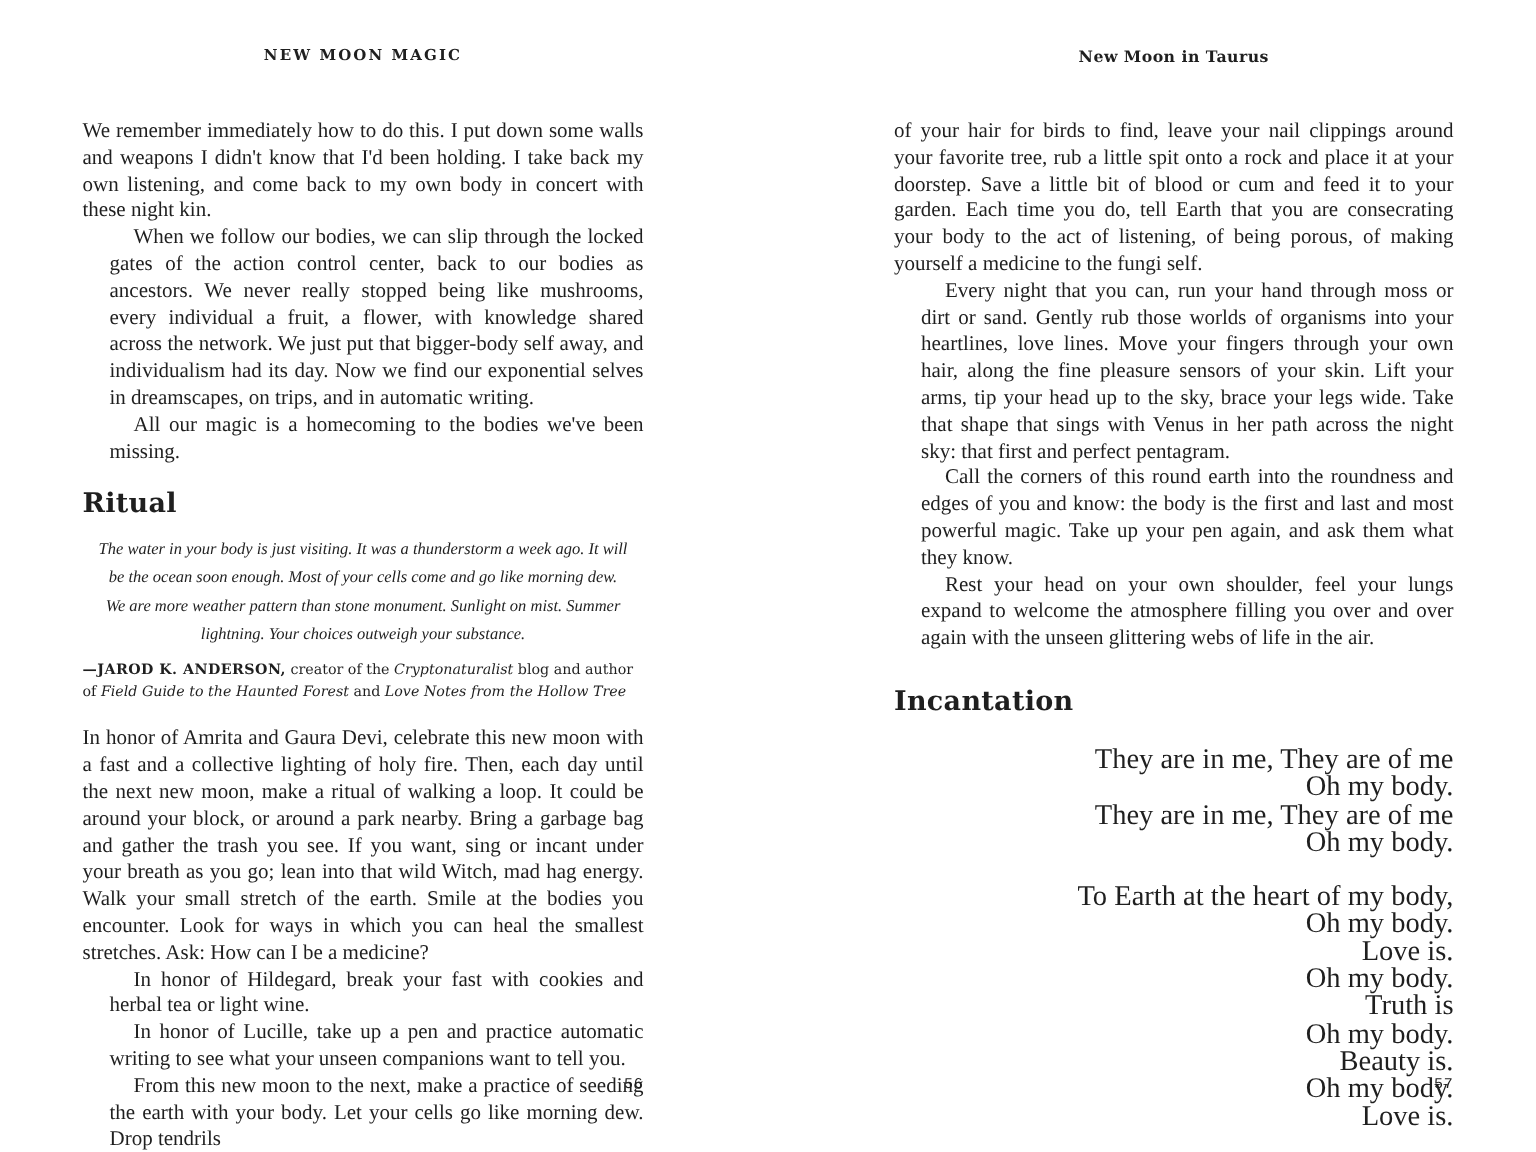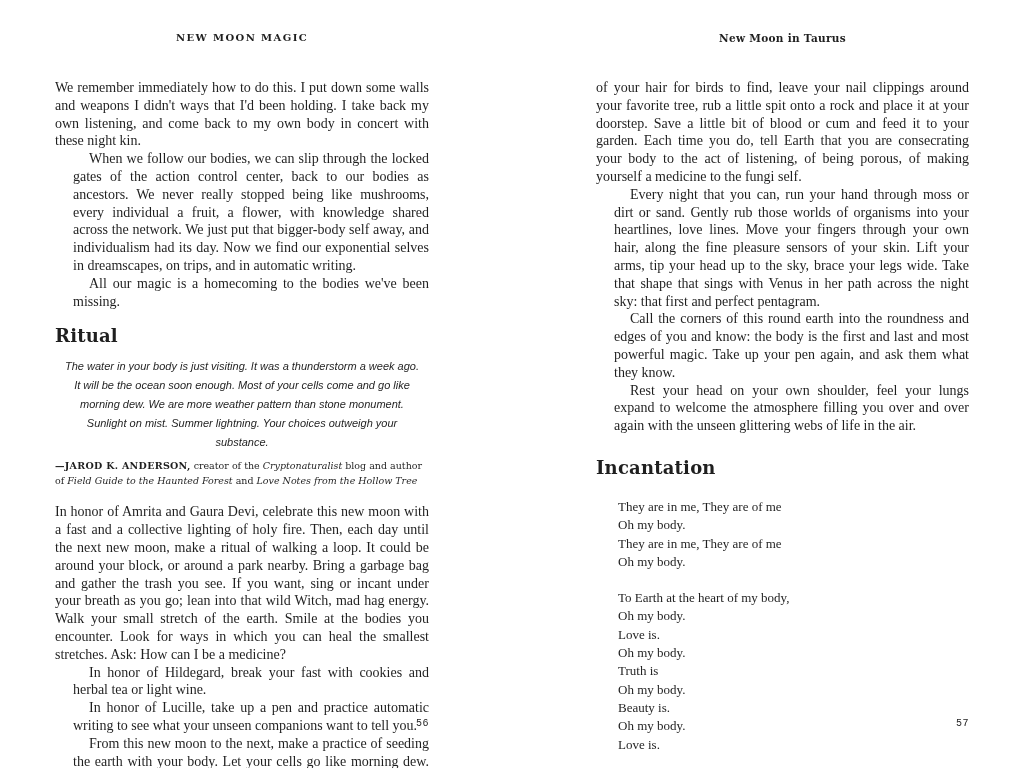"We remember immediately how to" p { text: ways -> know }
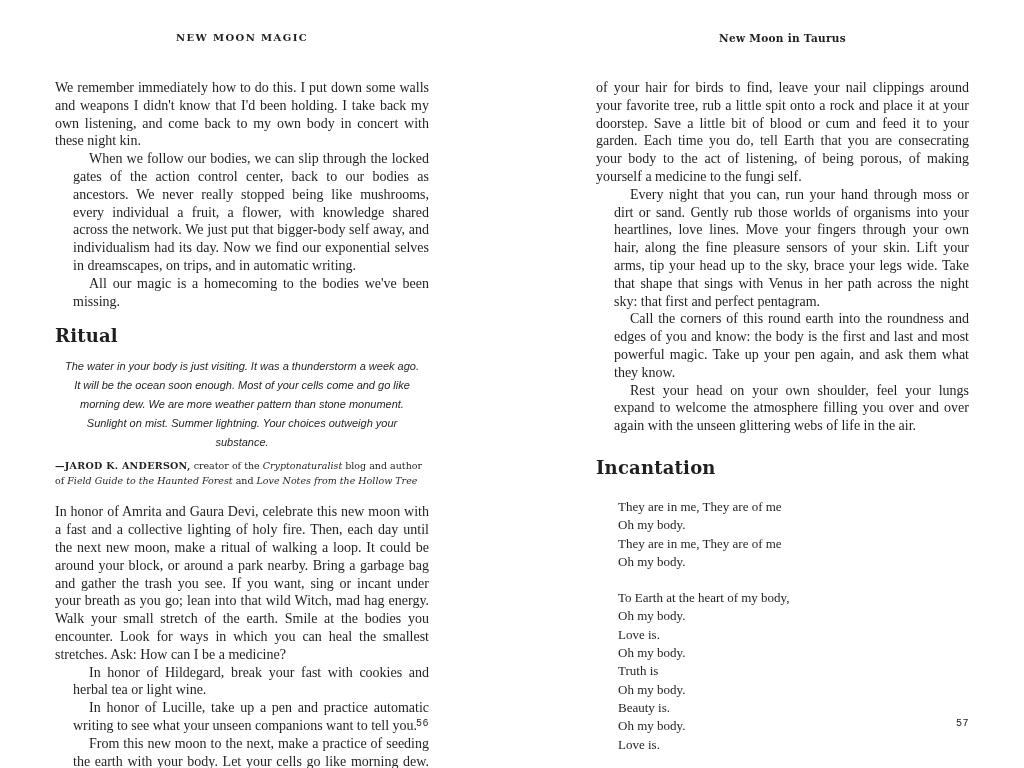"The water in your body" .quote { font-family: Liberation Sans, sans-serif -> Liberation Serif, serif }
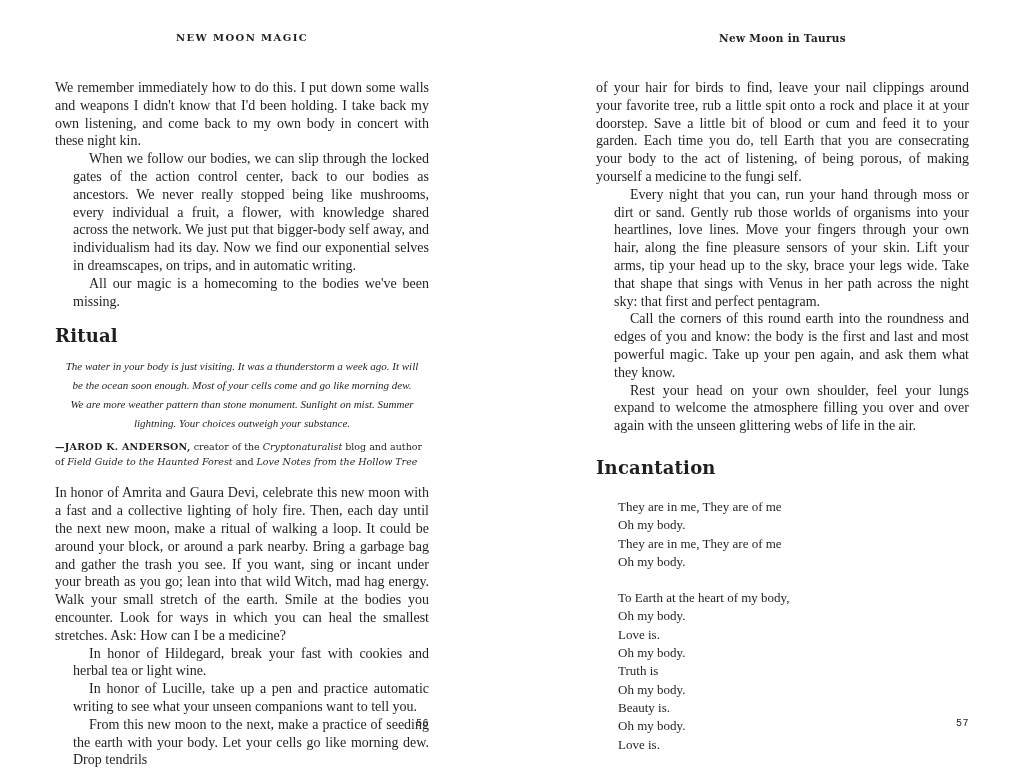"They are in me, They" .poem { font-size: 13px -> 19px; text-align: none -> right }
